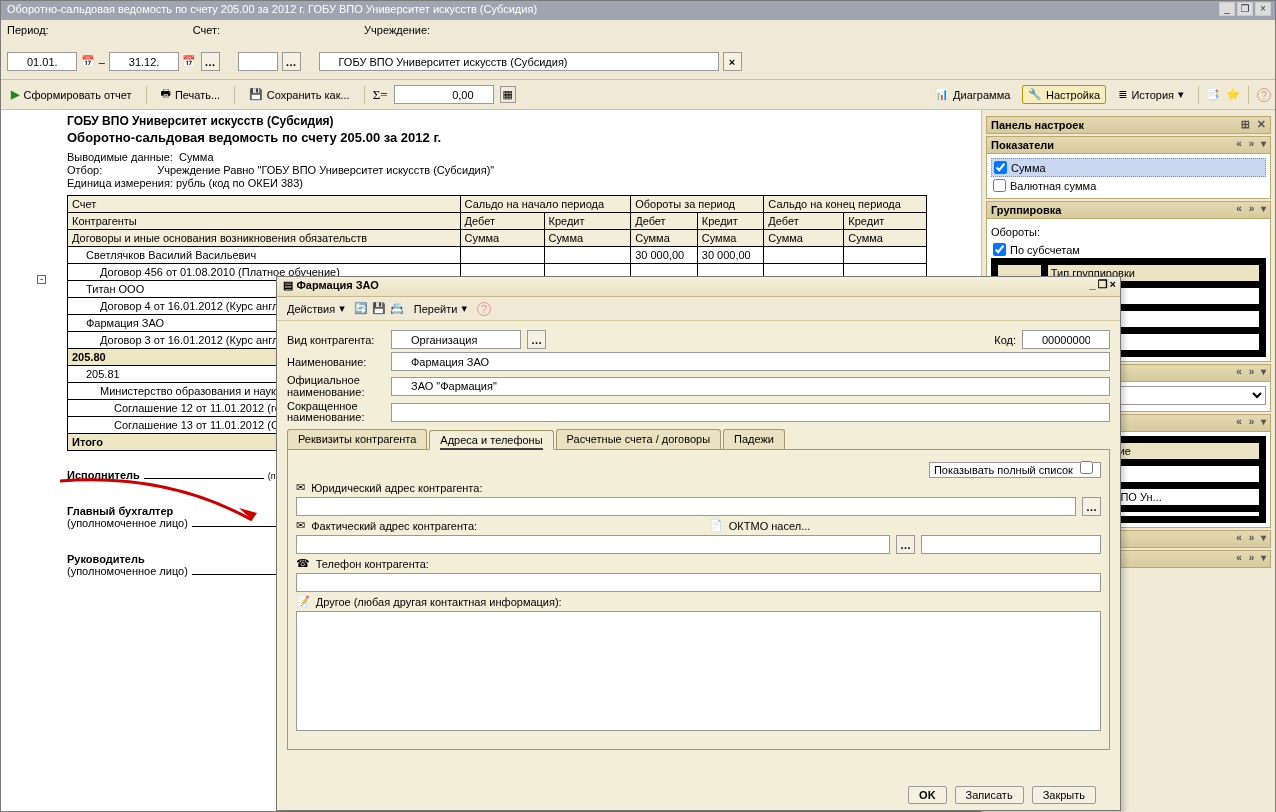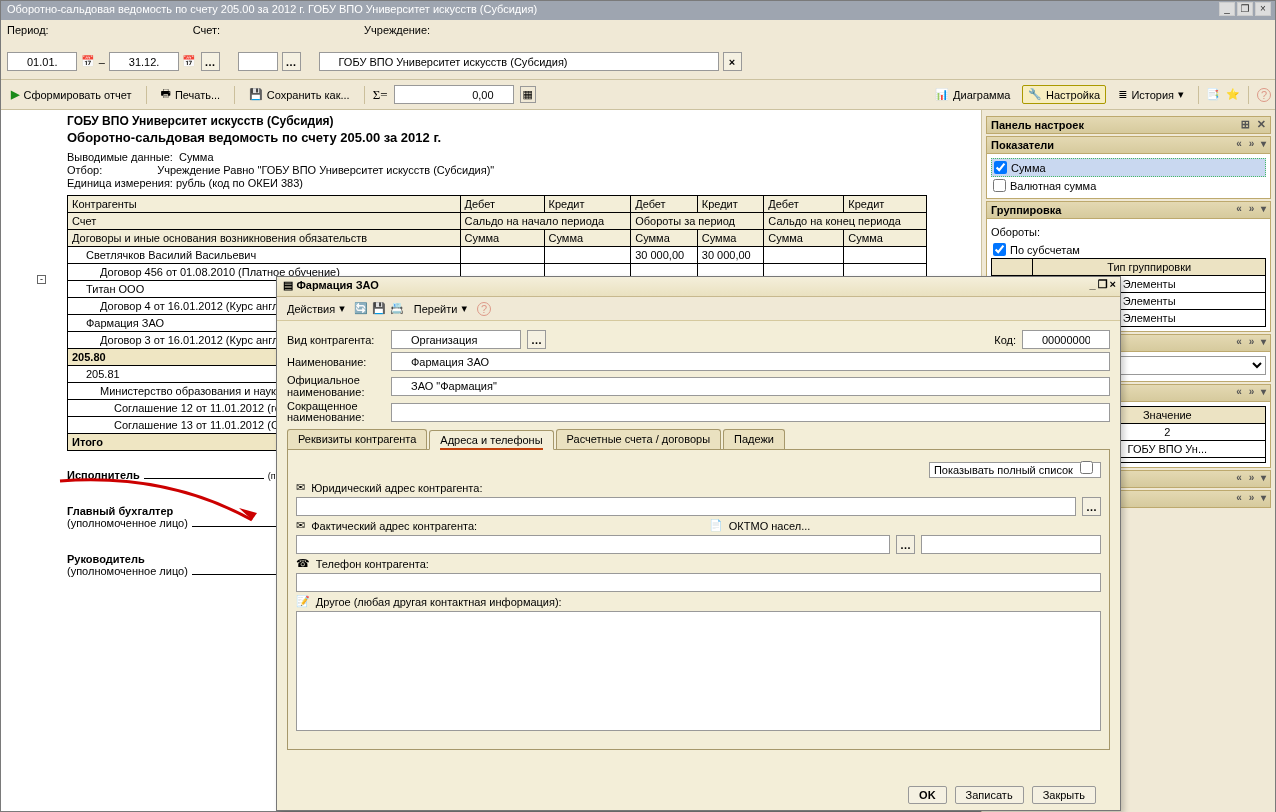"0,00" input.inp { width: 120px -> 100px }
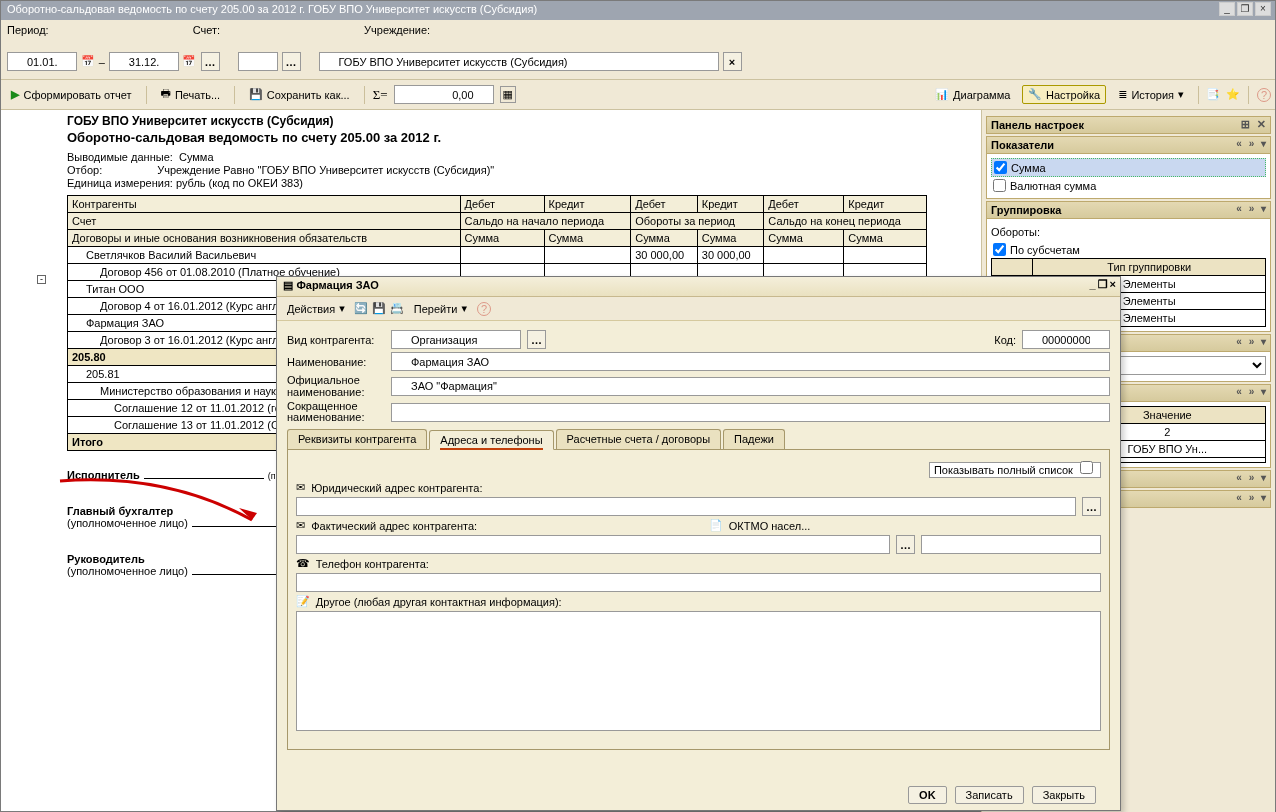"Контрагенты" tr { order: before "Счет" -> after "Счет" }
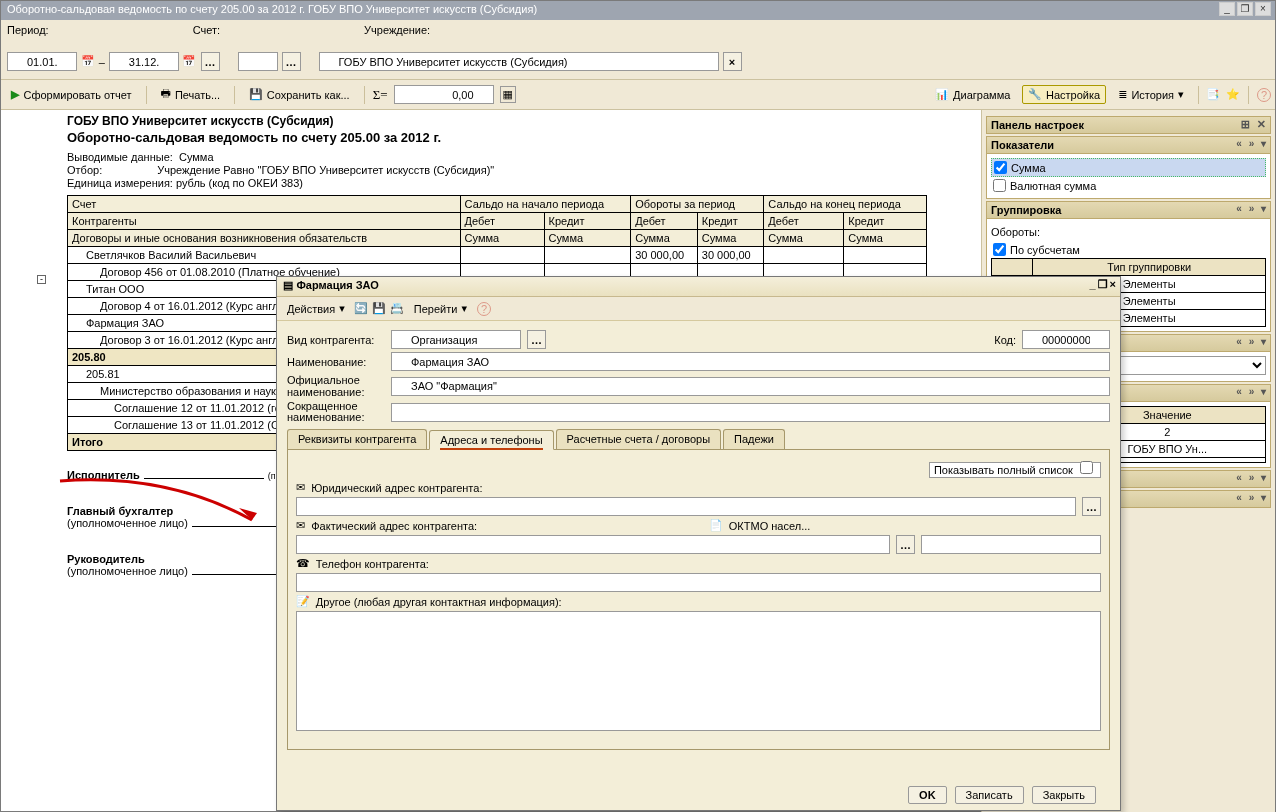"Тип группировки" .ptbl th,.ptbl td { border: 1px solid #000000 -> 7px solid #000000; text-align: center -> left }
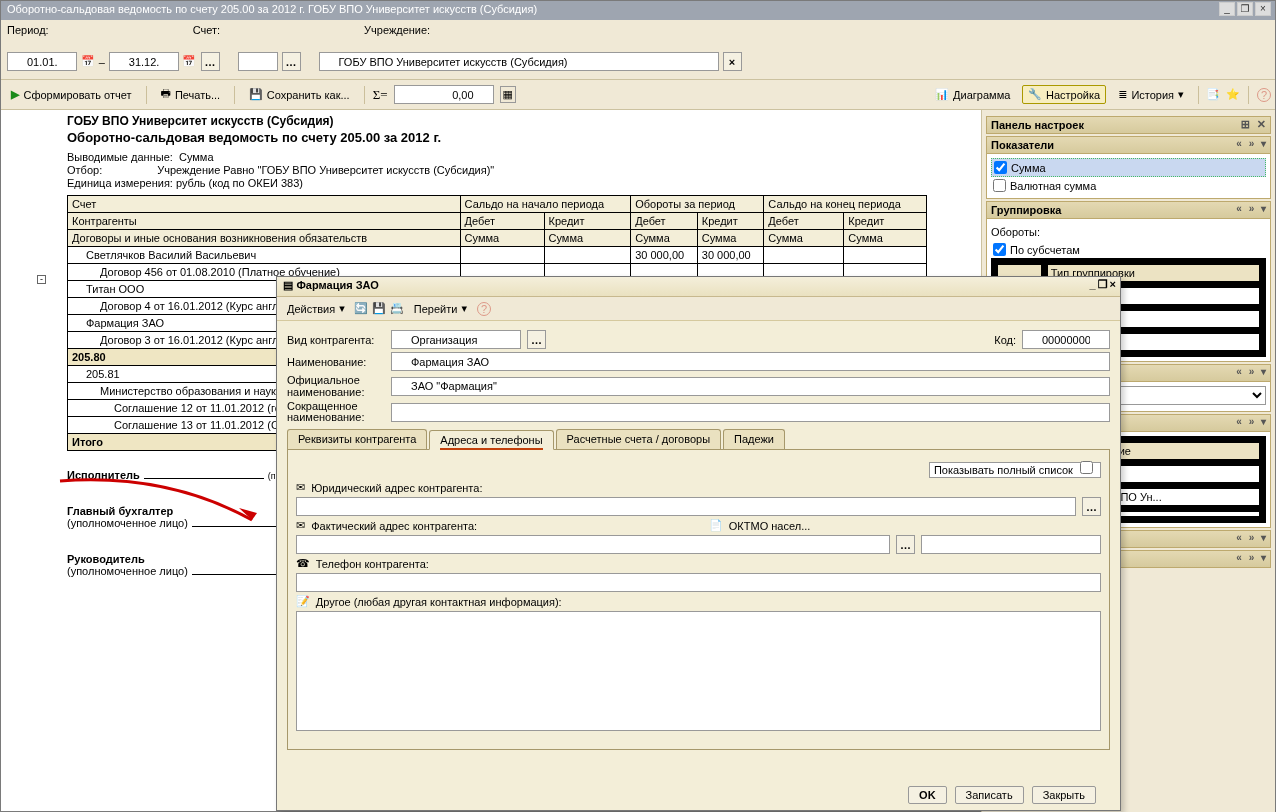"Адреса и телефоны" .underline-red { border-bottom: 2px solid #c2410c -> 2px solid #404040 }
